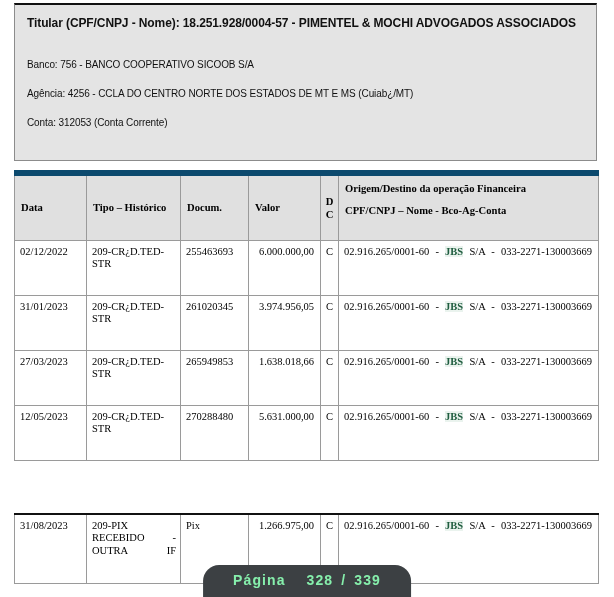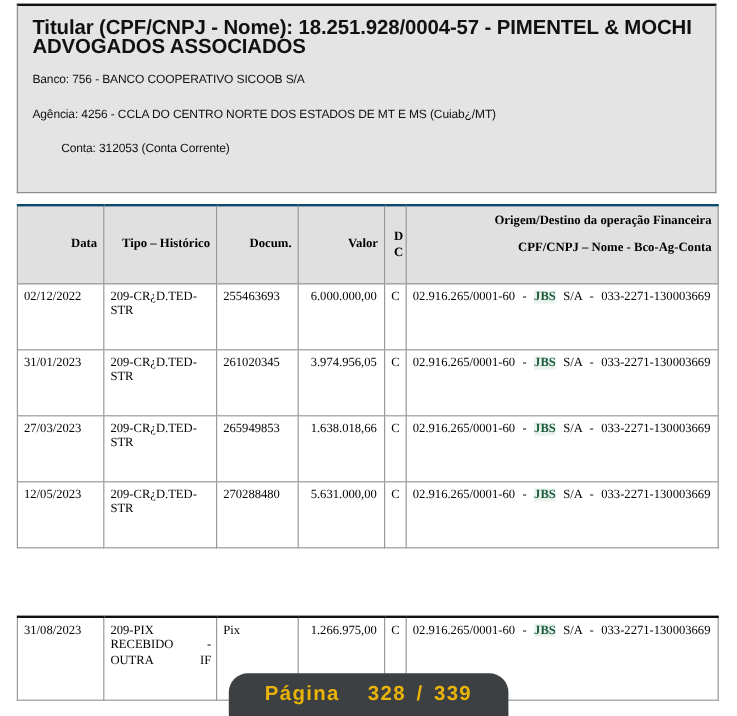"Titular (CPF/CNPJ - Nome):" .account-panel .line.title { font-size: 17px -> 12px; margin-bottom: 12px -> 26px }
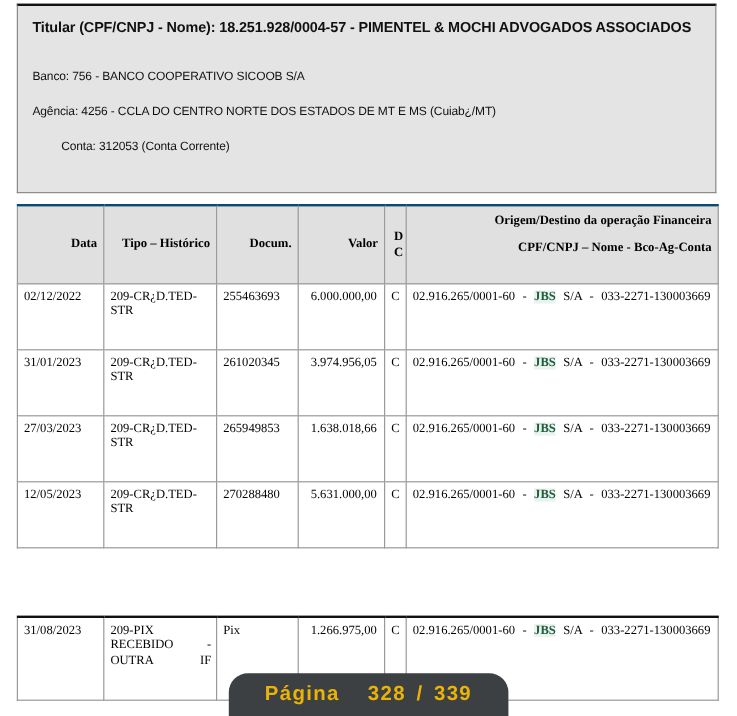"Conta: 312053 (Conta Corrente)" .account-panel .line:last-child { margin-left: 24px -> none }
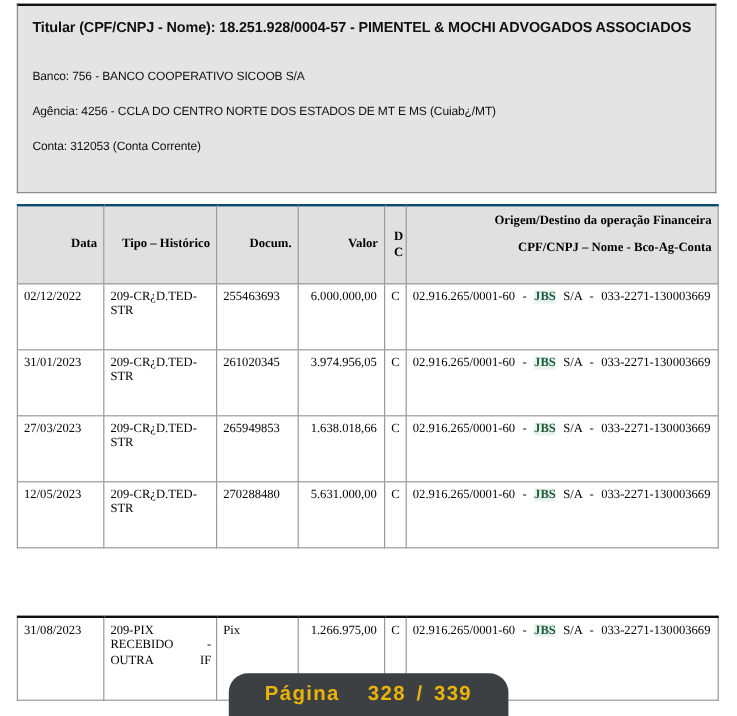"Origem/Destino da operação Financeira" .stmt-table.primary tr:first-child th { border-top: 2px solid #0c4a6e -> 6px solid #0c4a6e; text-align: right -> none }
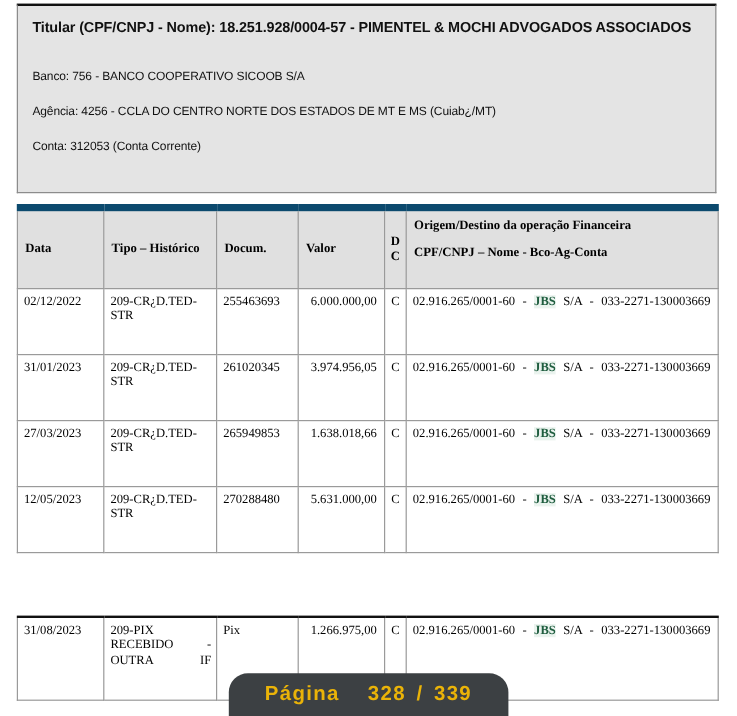"Página 328 / 339" .page-pill { color: #eab308 -> #86efac; font-size: 17px -> 14px }
